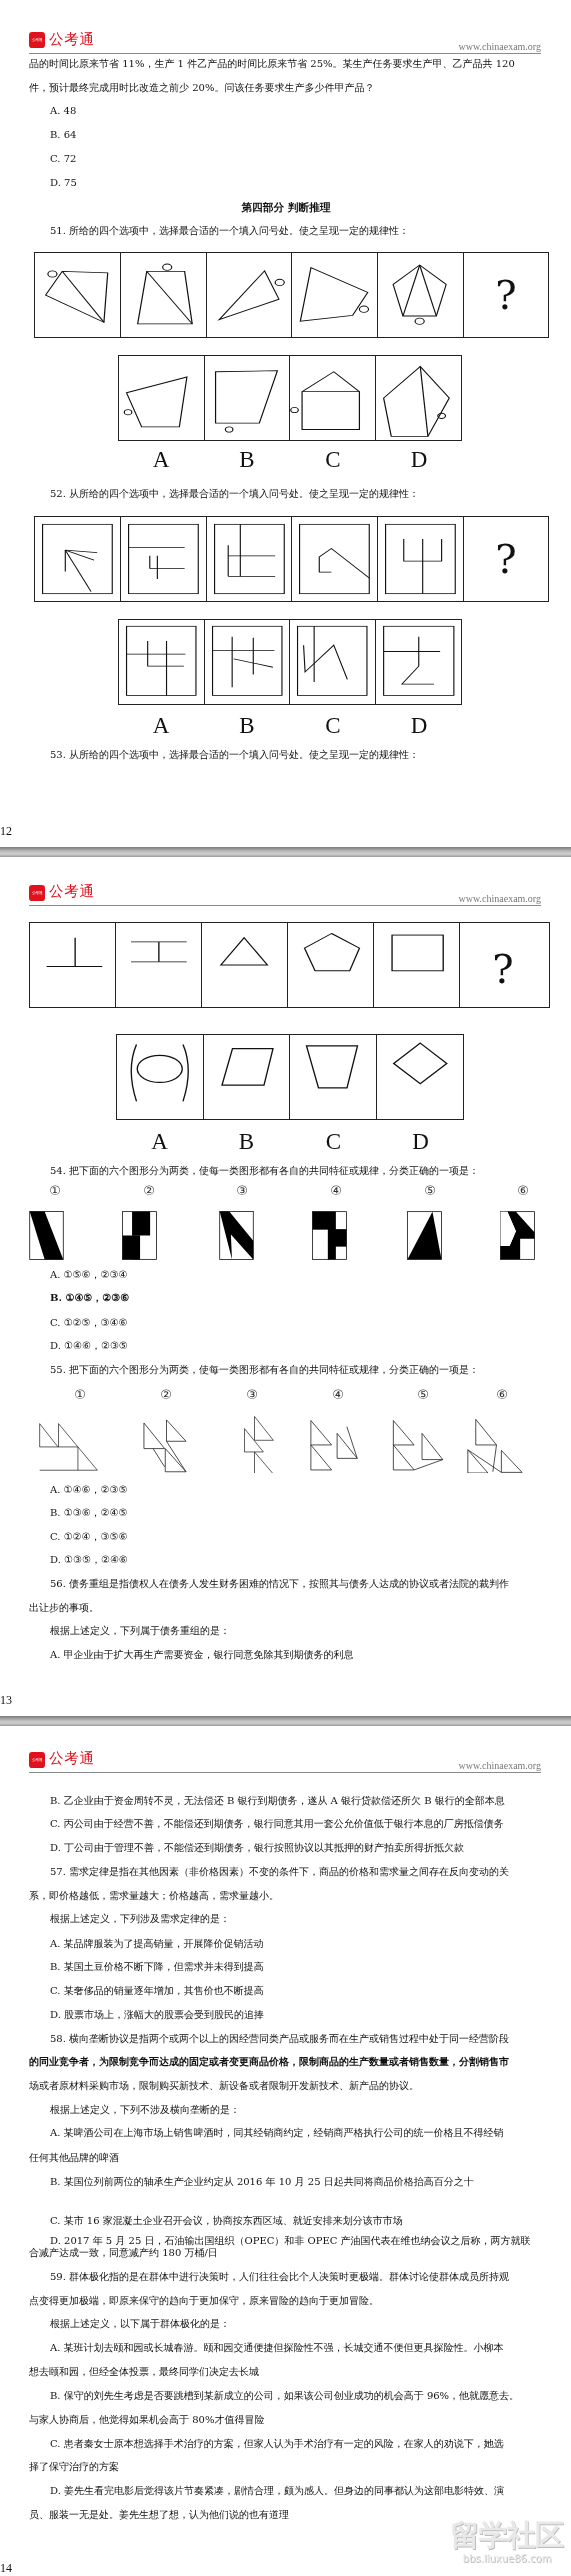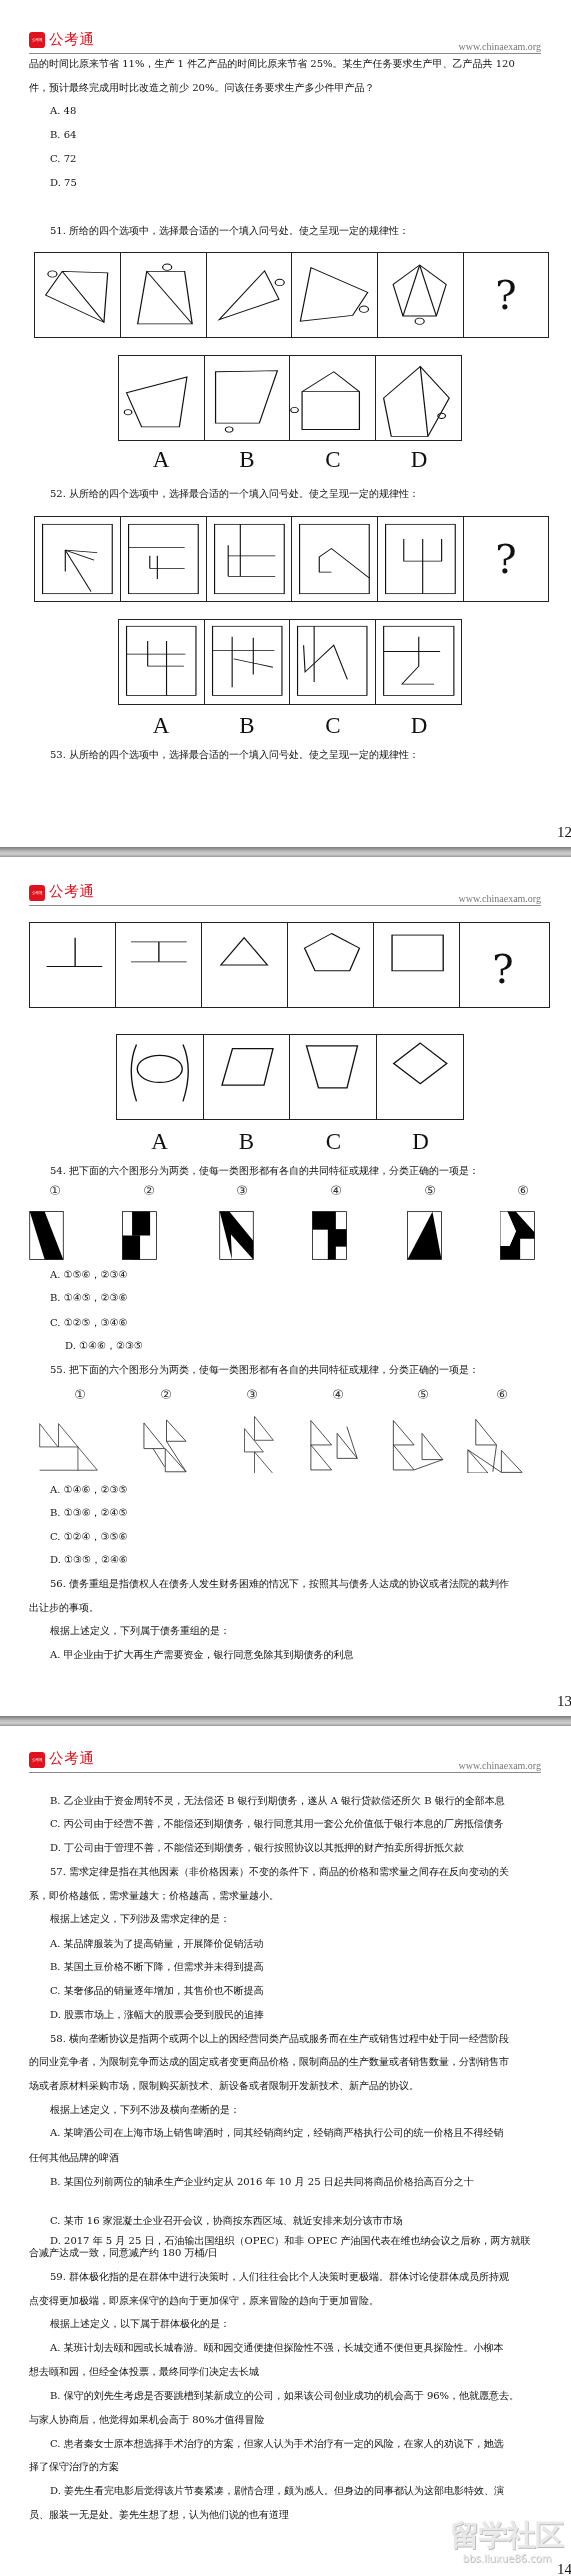"第四部分 判断推理" div.sec { html: none -> <div>第四部分 判断推理</div> }
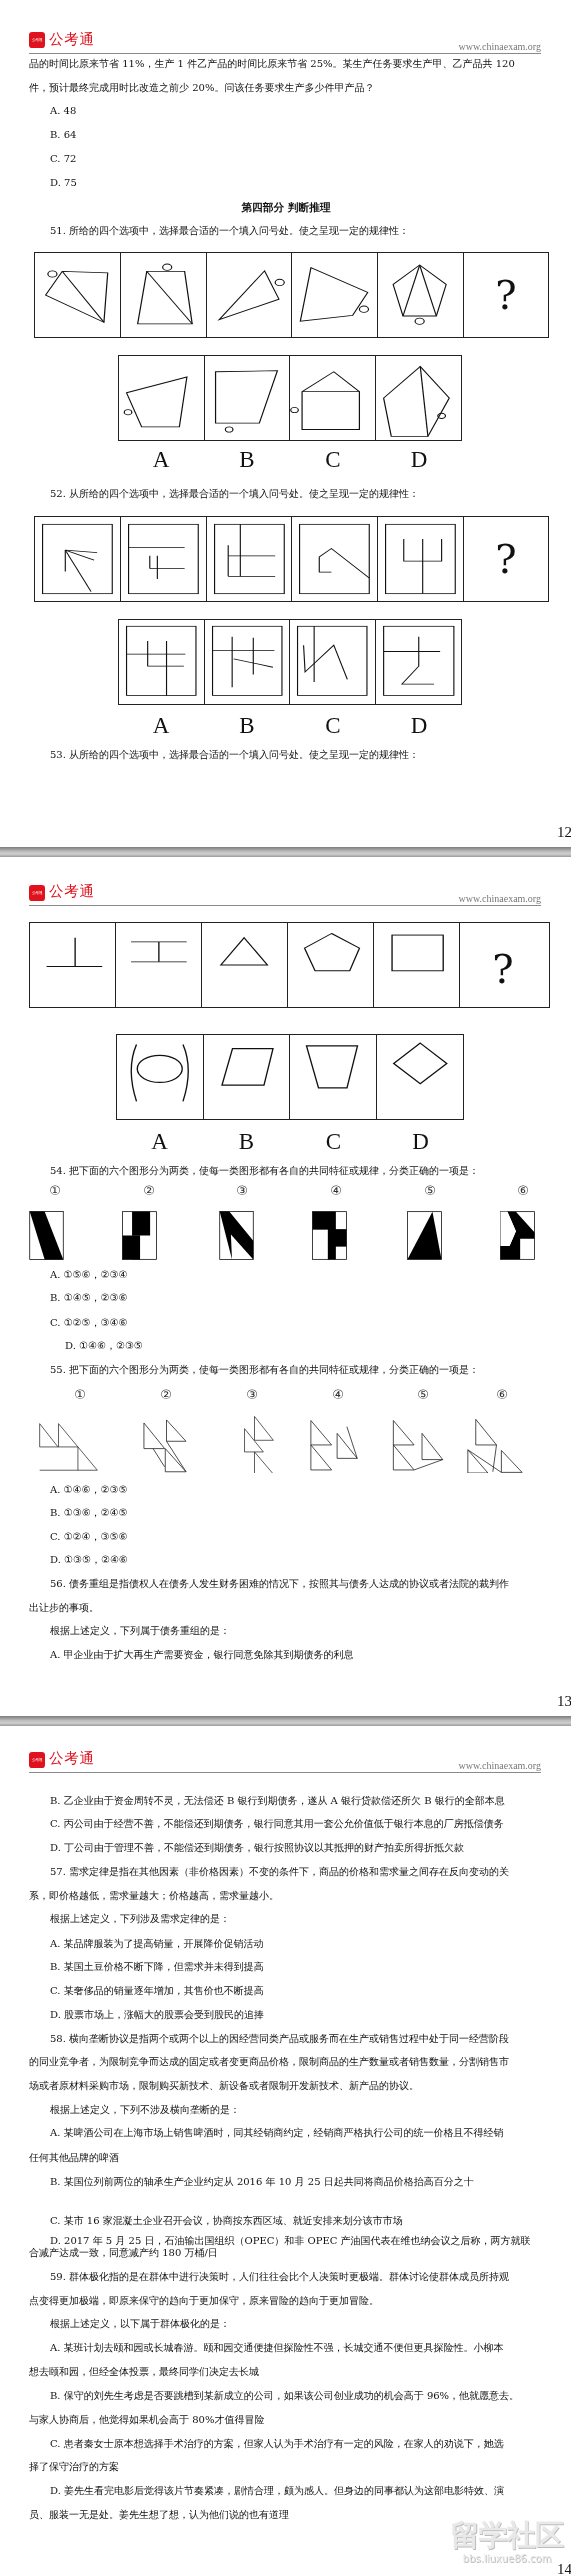"12" .pnum { font-size: 15px -> 12px; text-align: right -> left }
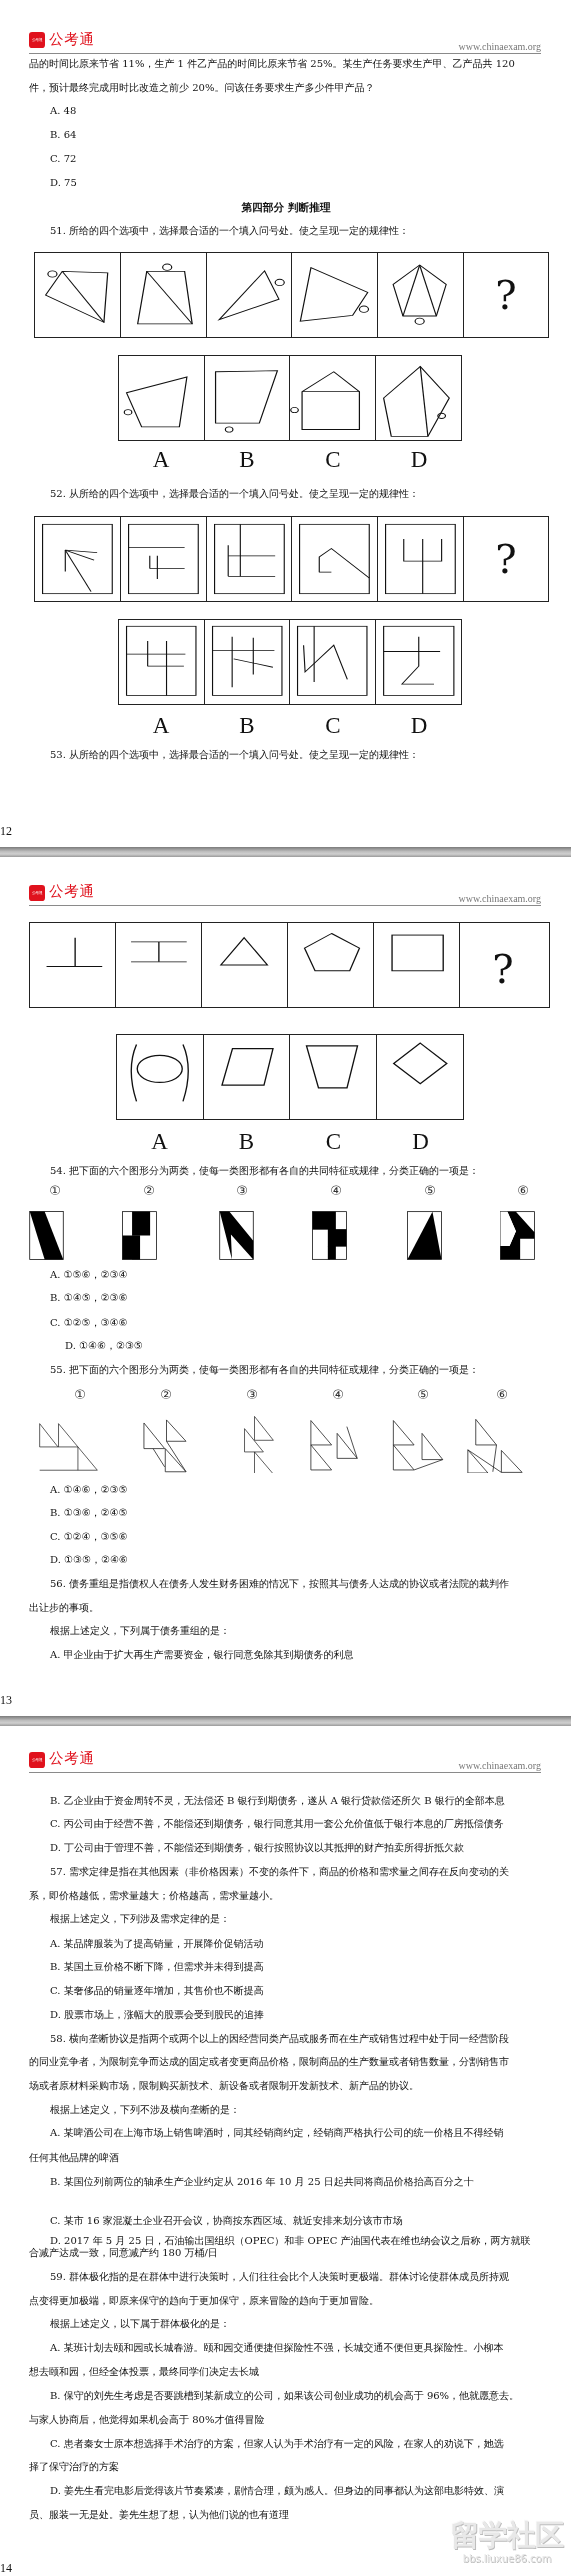"B. ①④⑤，②③⑥" div.t { font-weight: none -> bold }
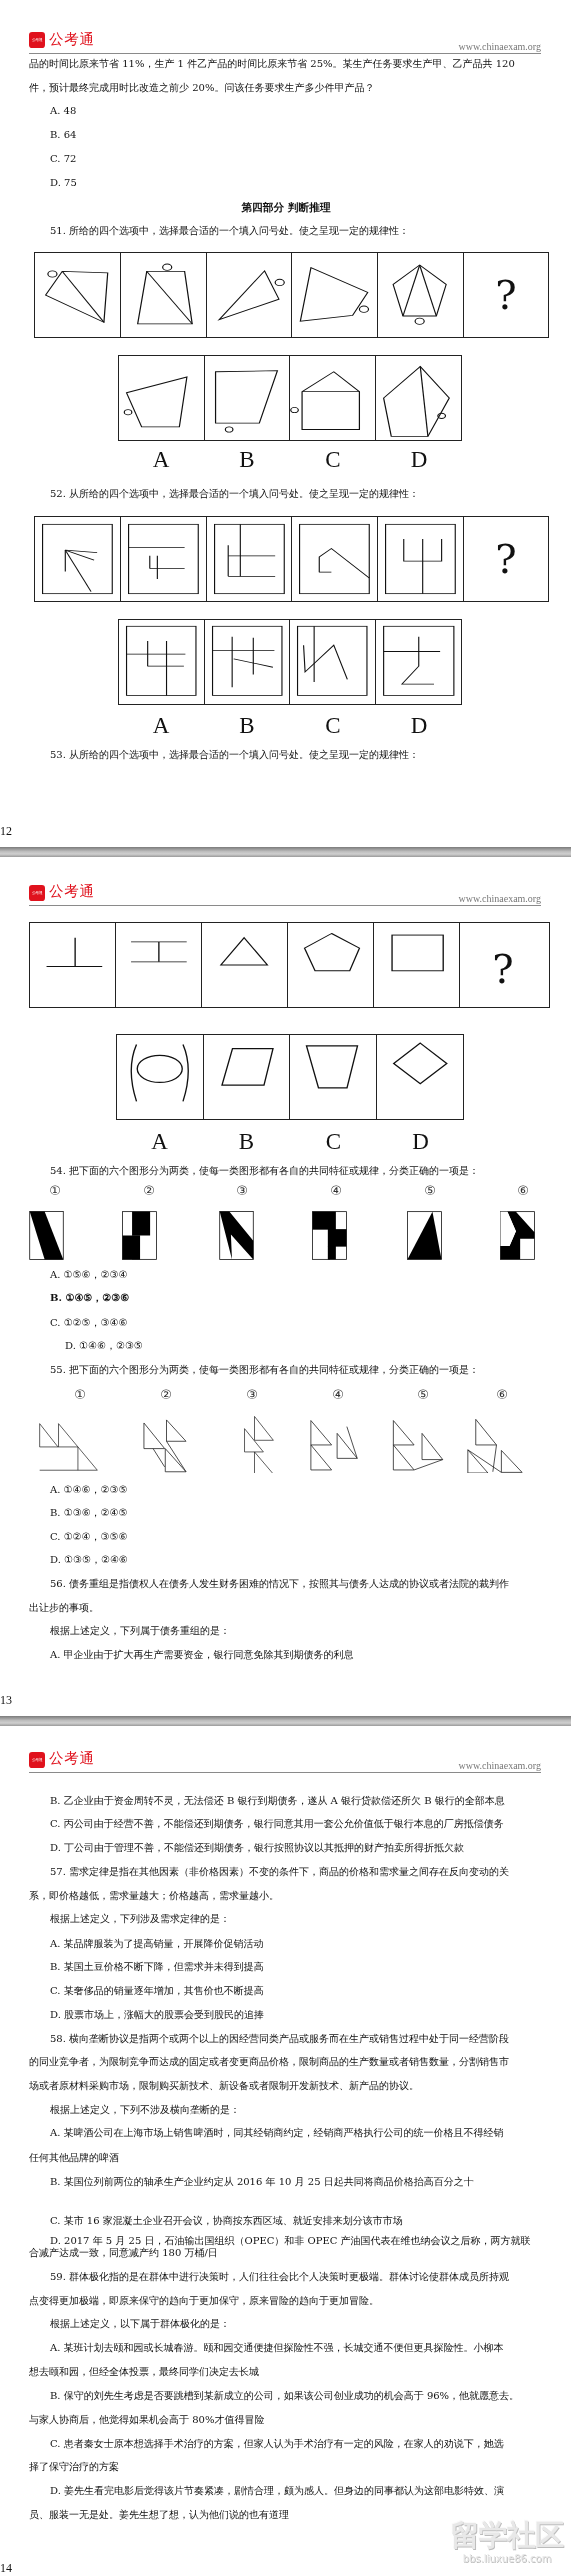"D. ①④⑥，②③⑤" div.t { margin-left: 15px -> none }
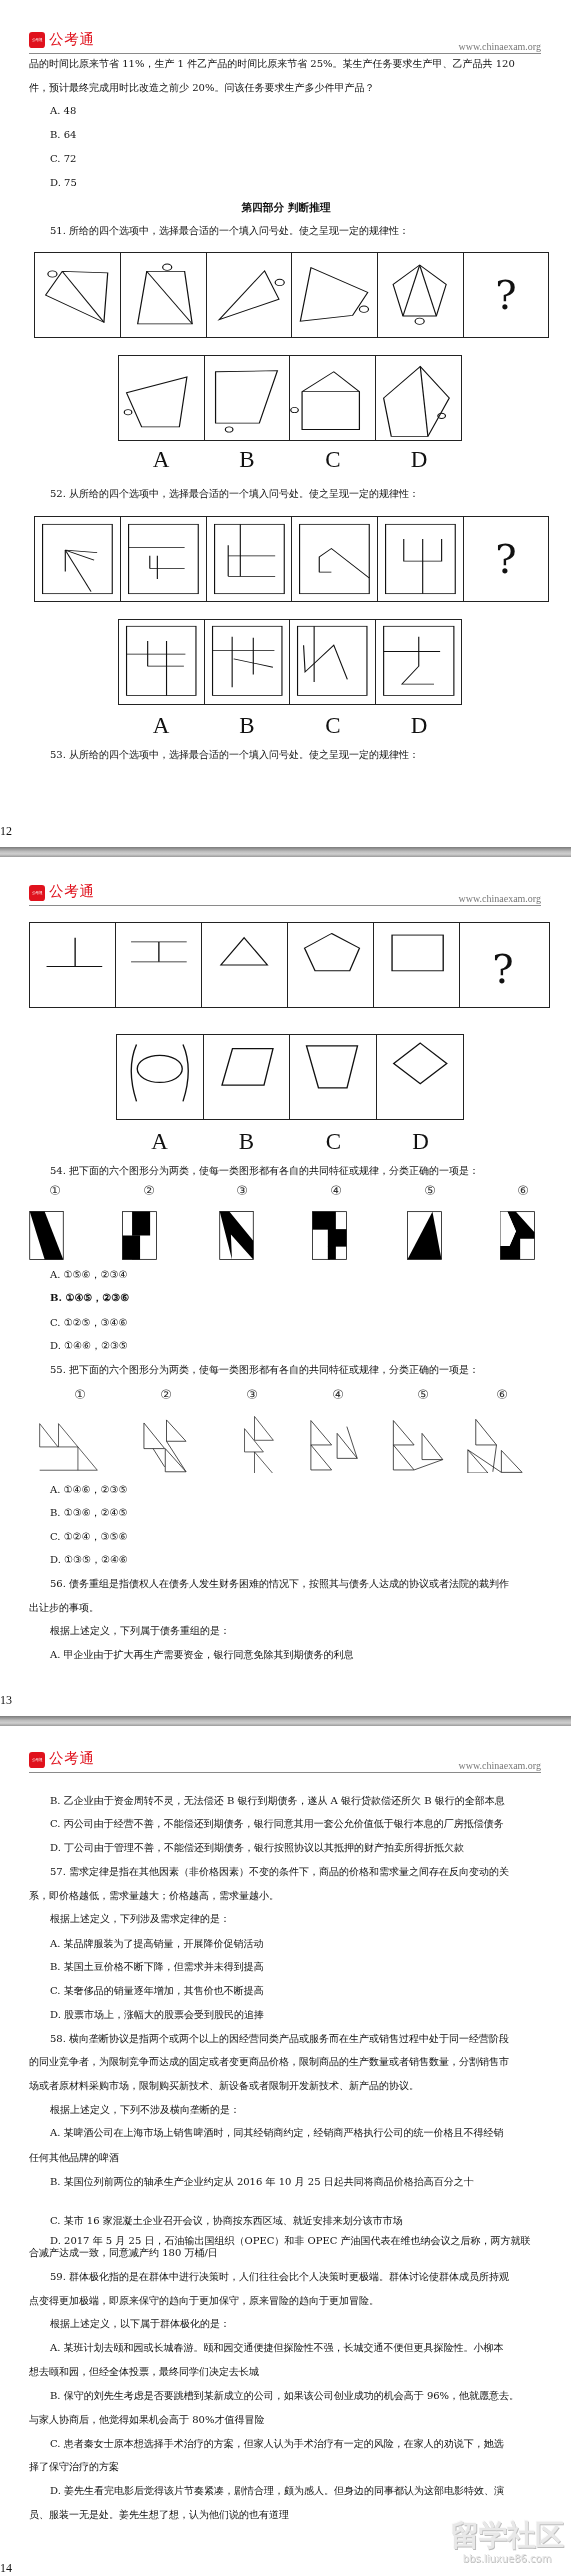"的同业竞争者，为限制竞争而达成的固定或者变更商品价格，限制商品的生产数量或者销售" [data-name="q58-line2"] { font-weight: none -> bold }
